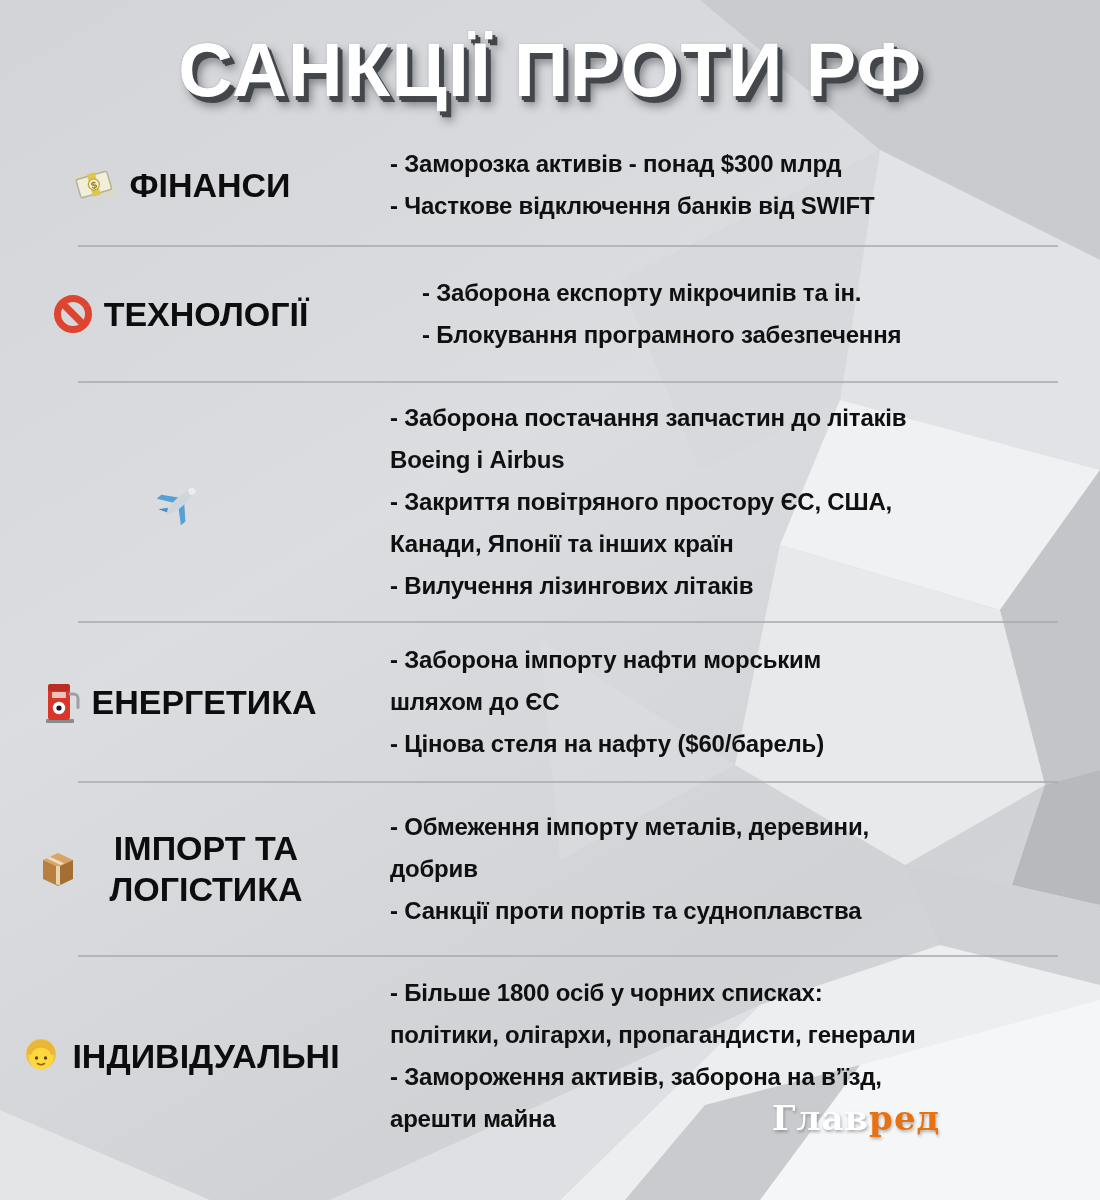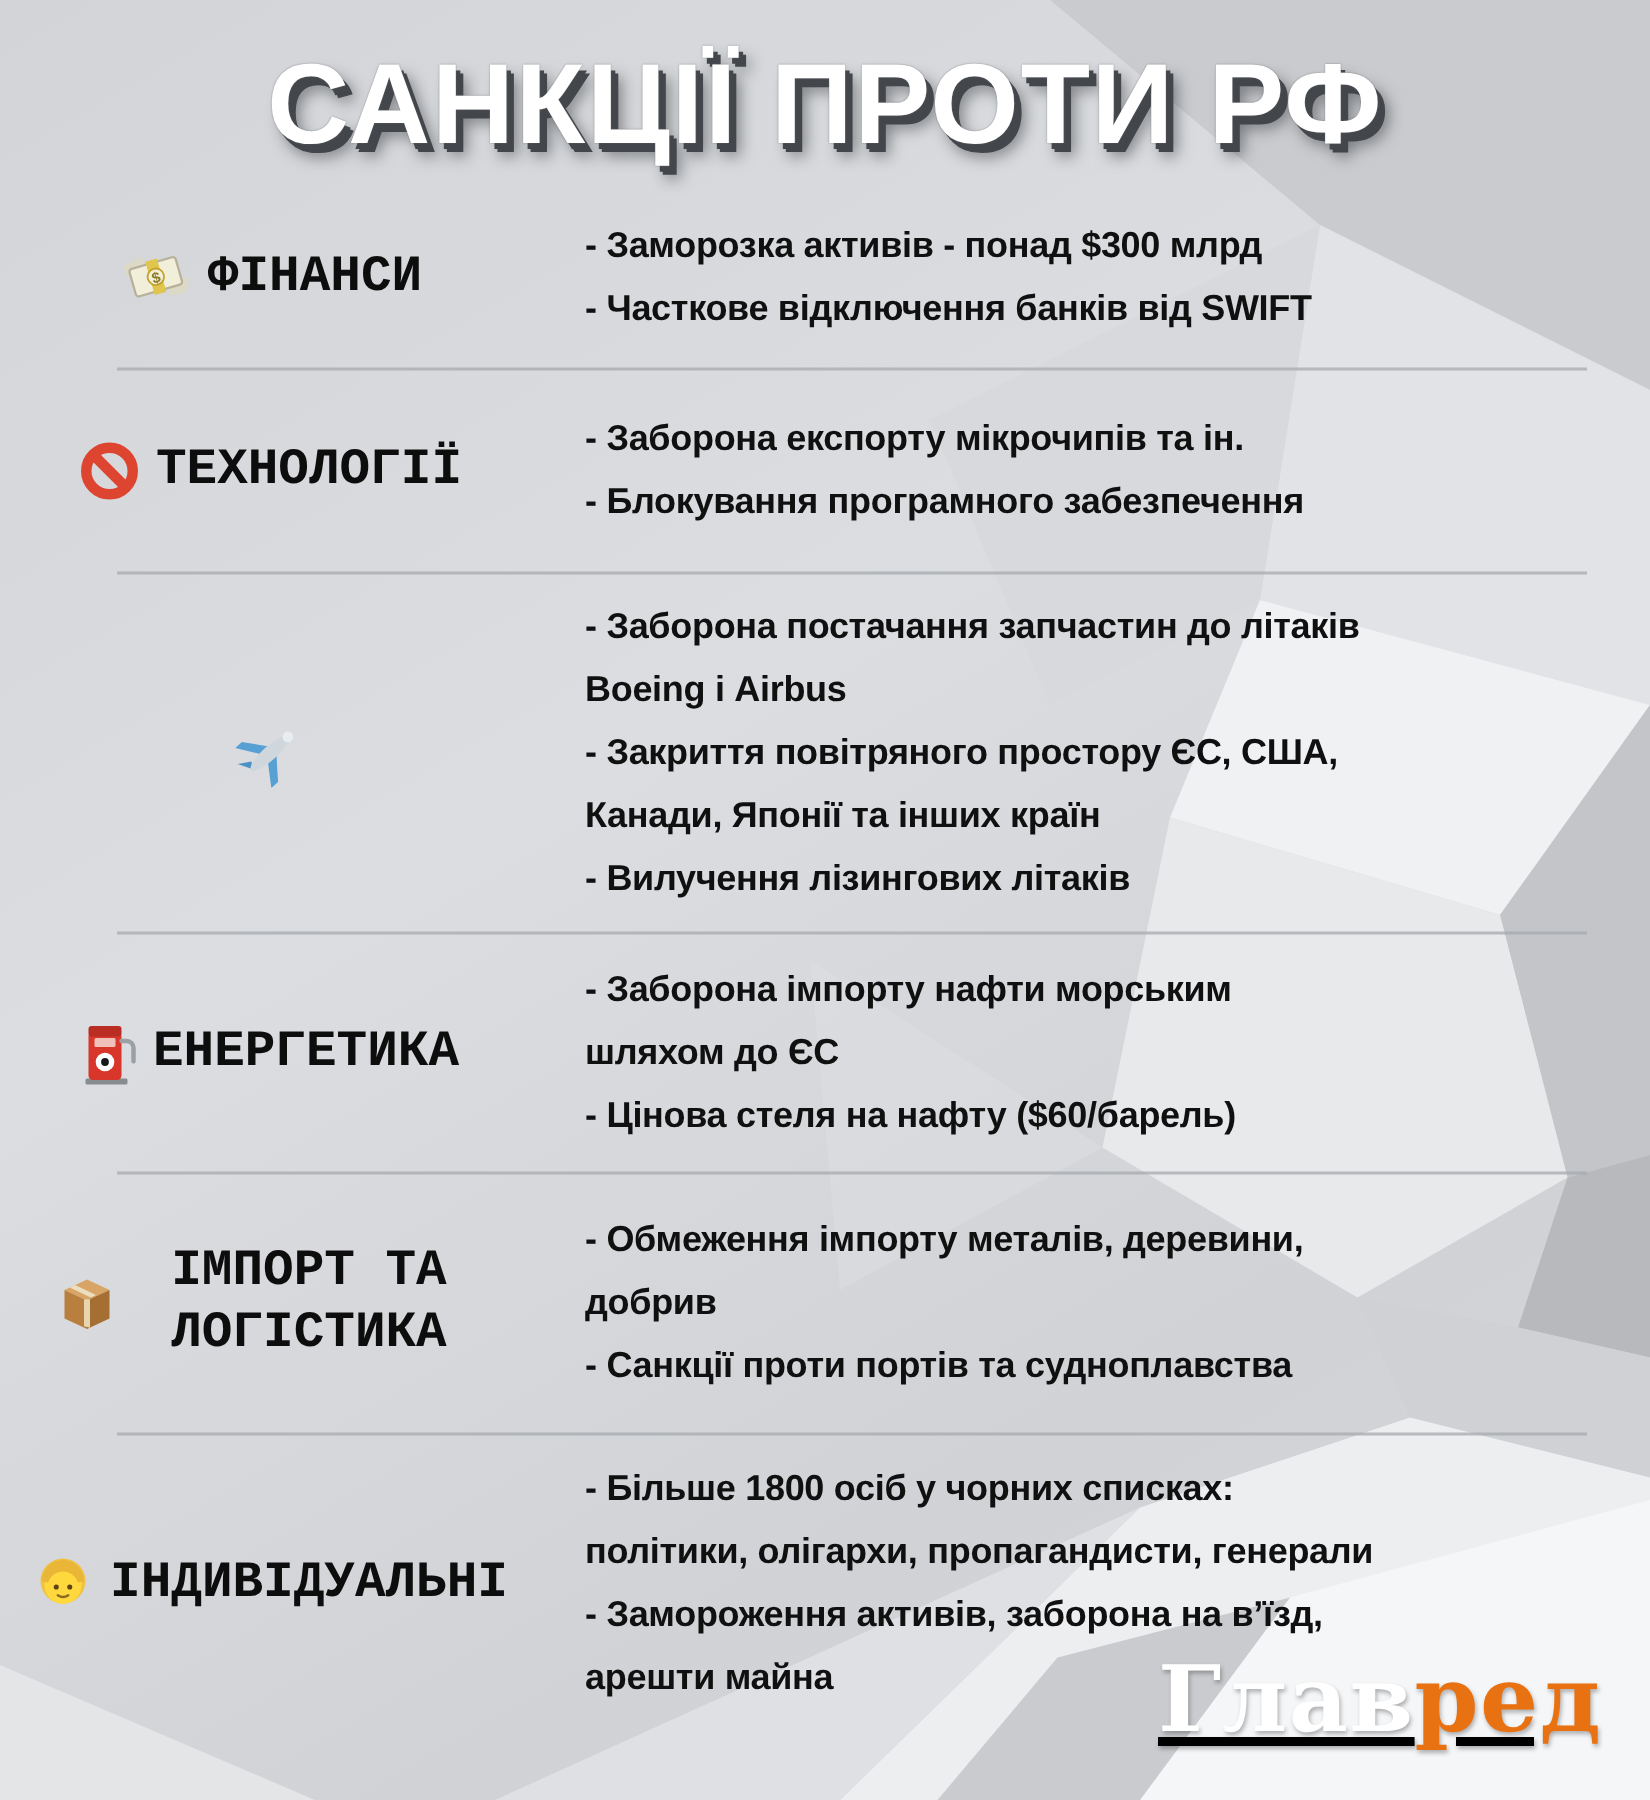"ФІНАНСИ" .label-col .cat-label { font-family: Liberation Mono, monospace -> none }
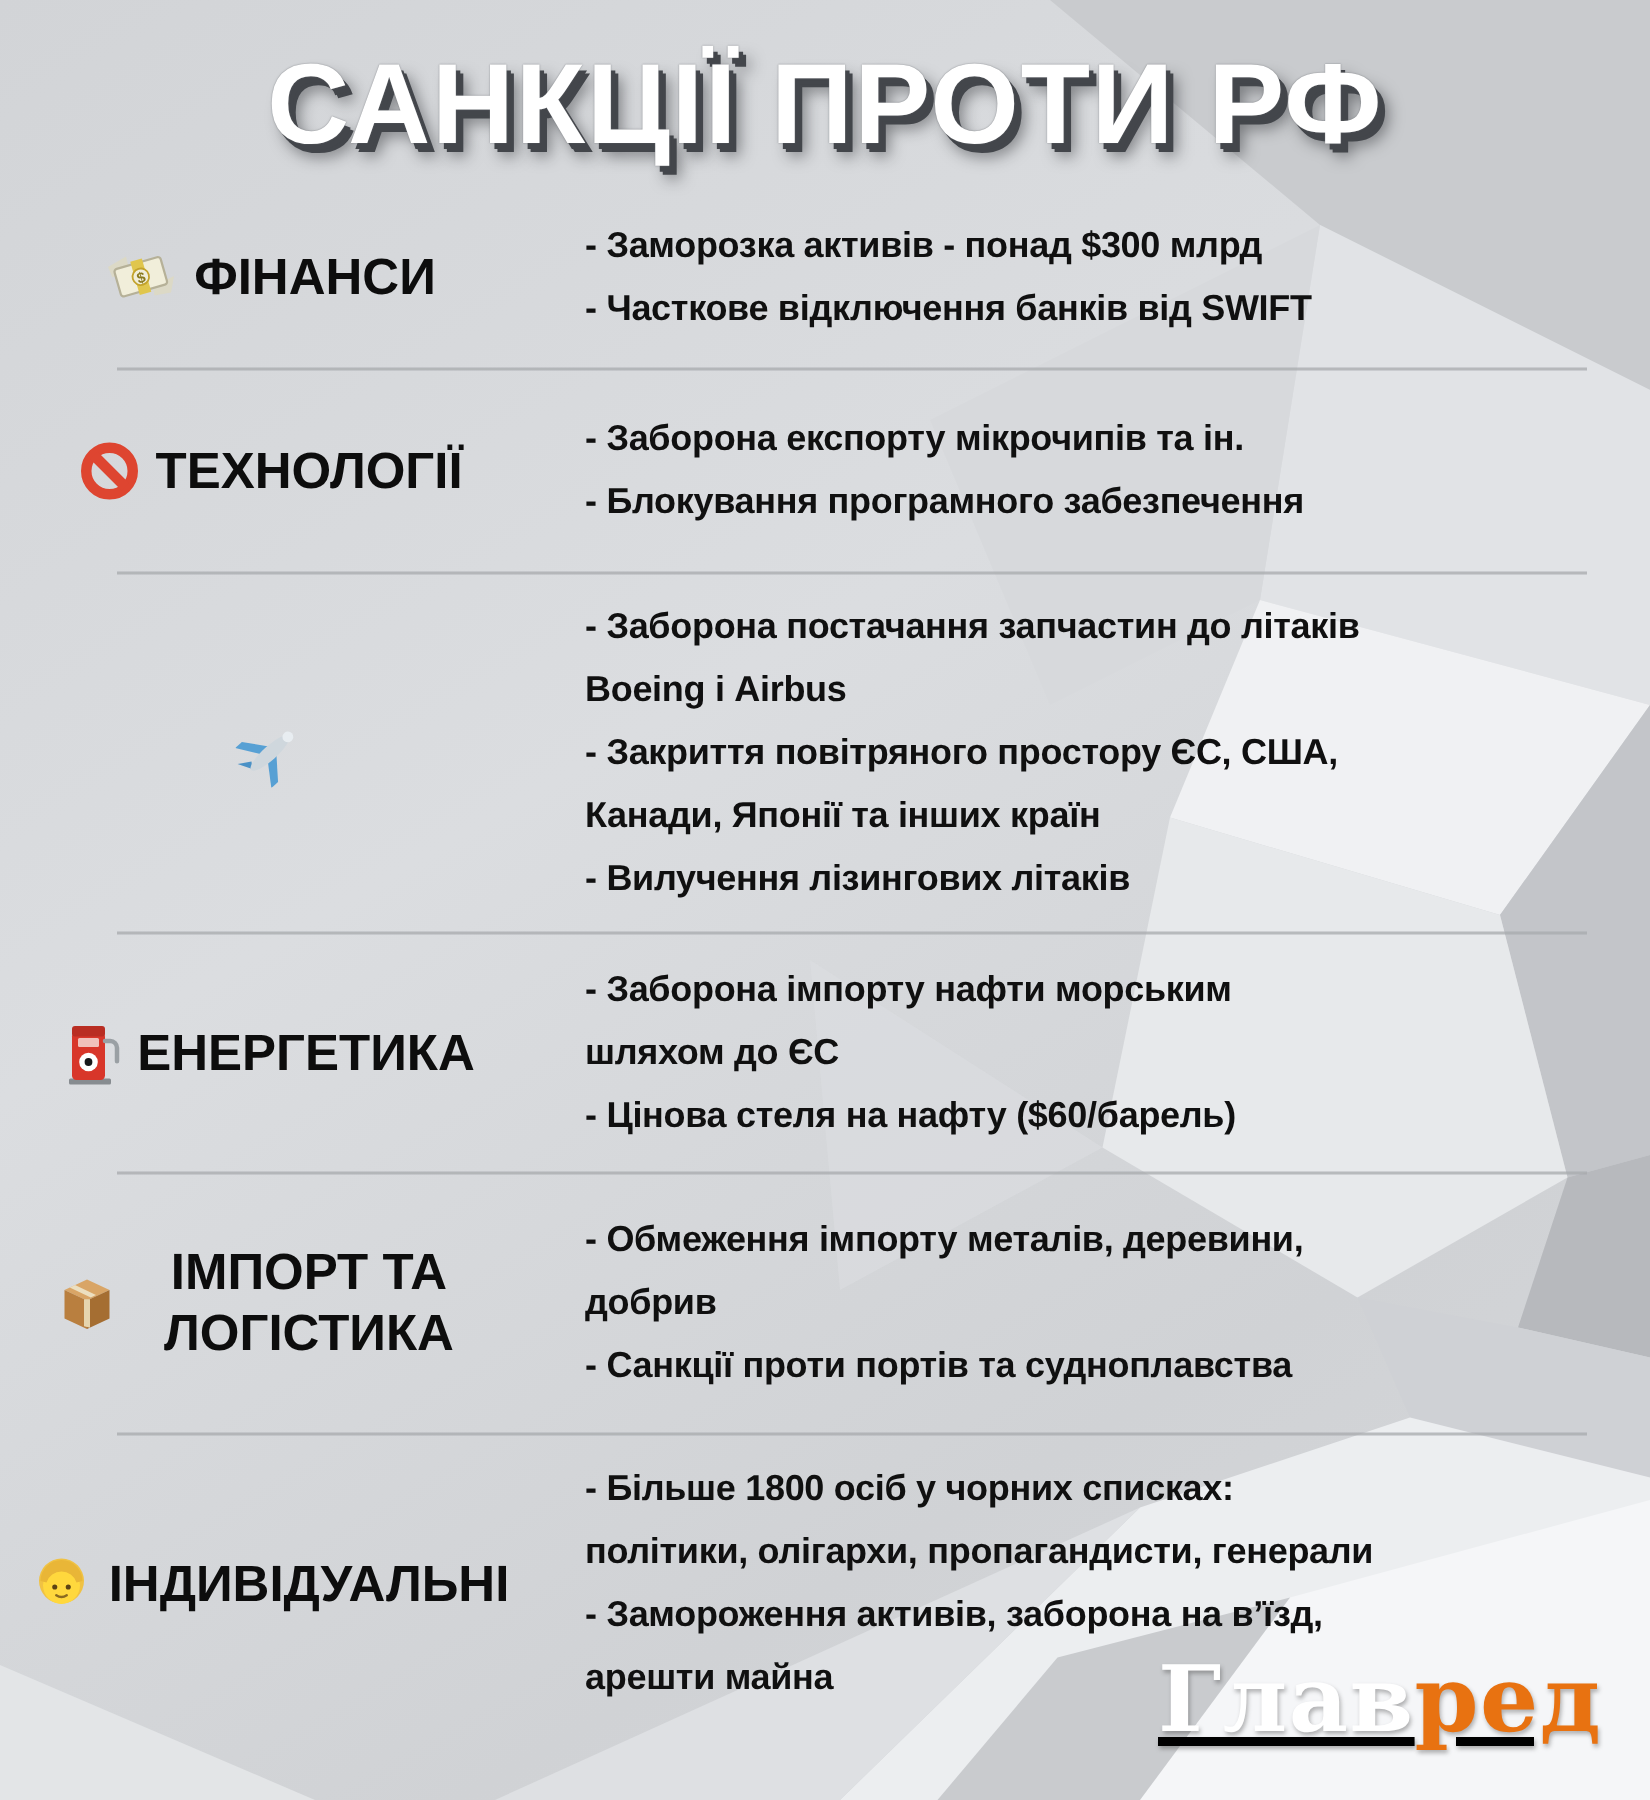"ТЕХНОЛОГІЇ" .r2 { gap: none -> 32px }
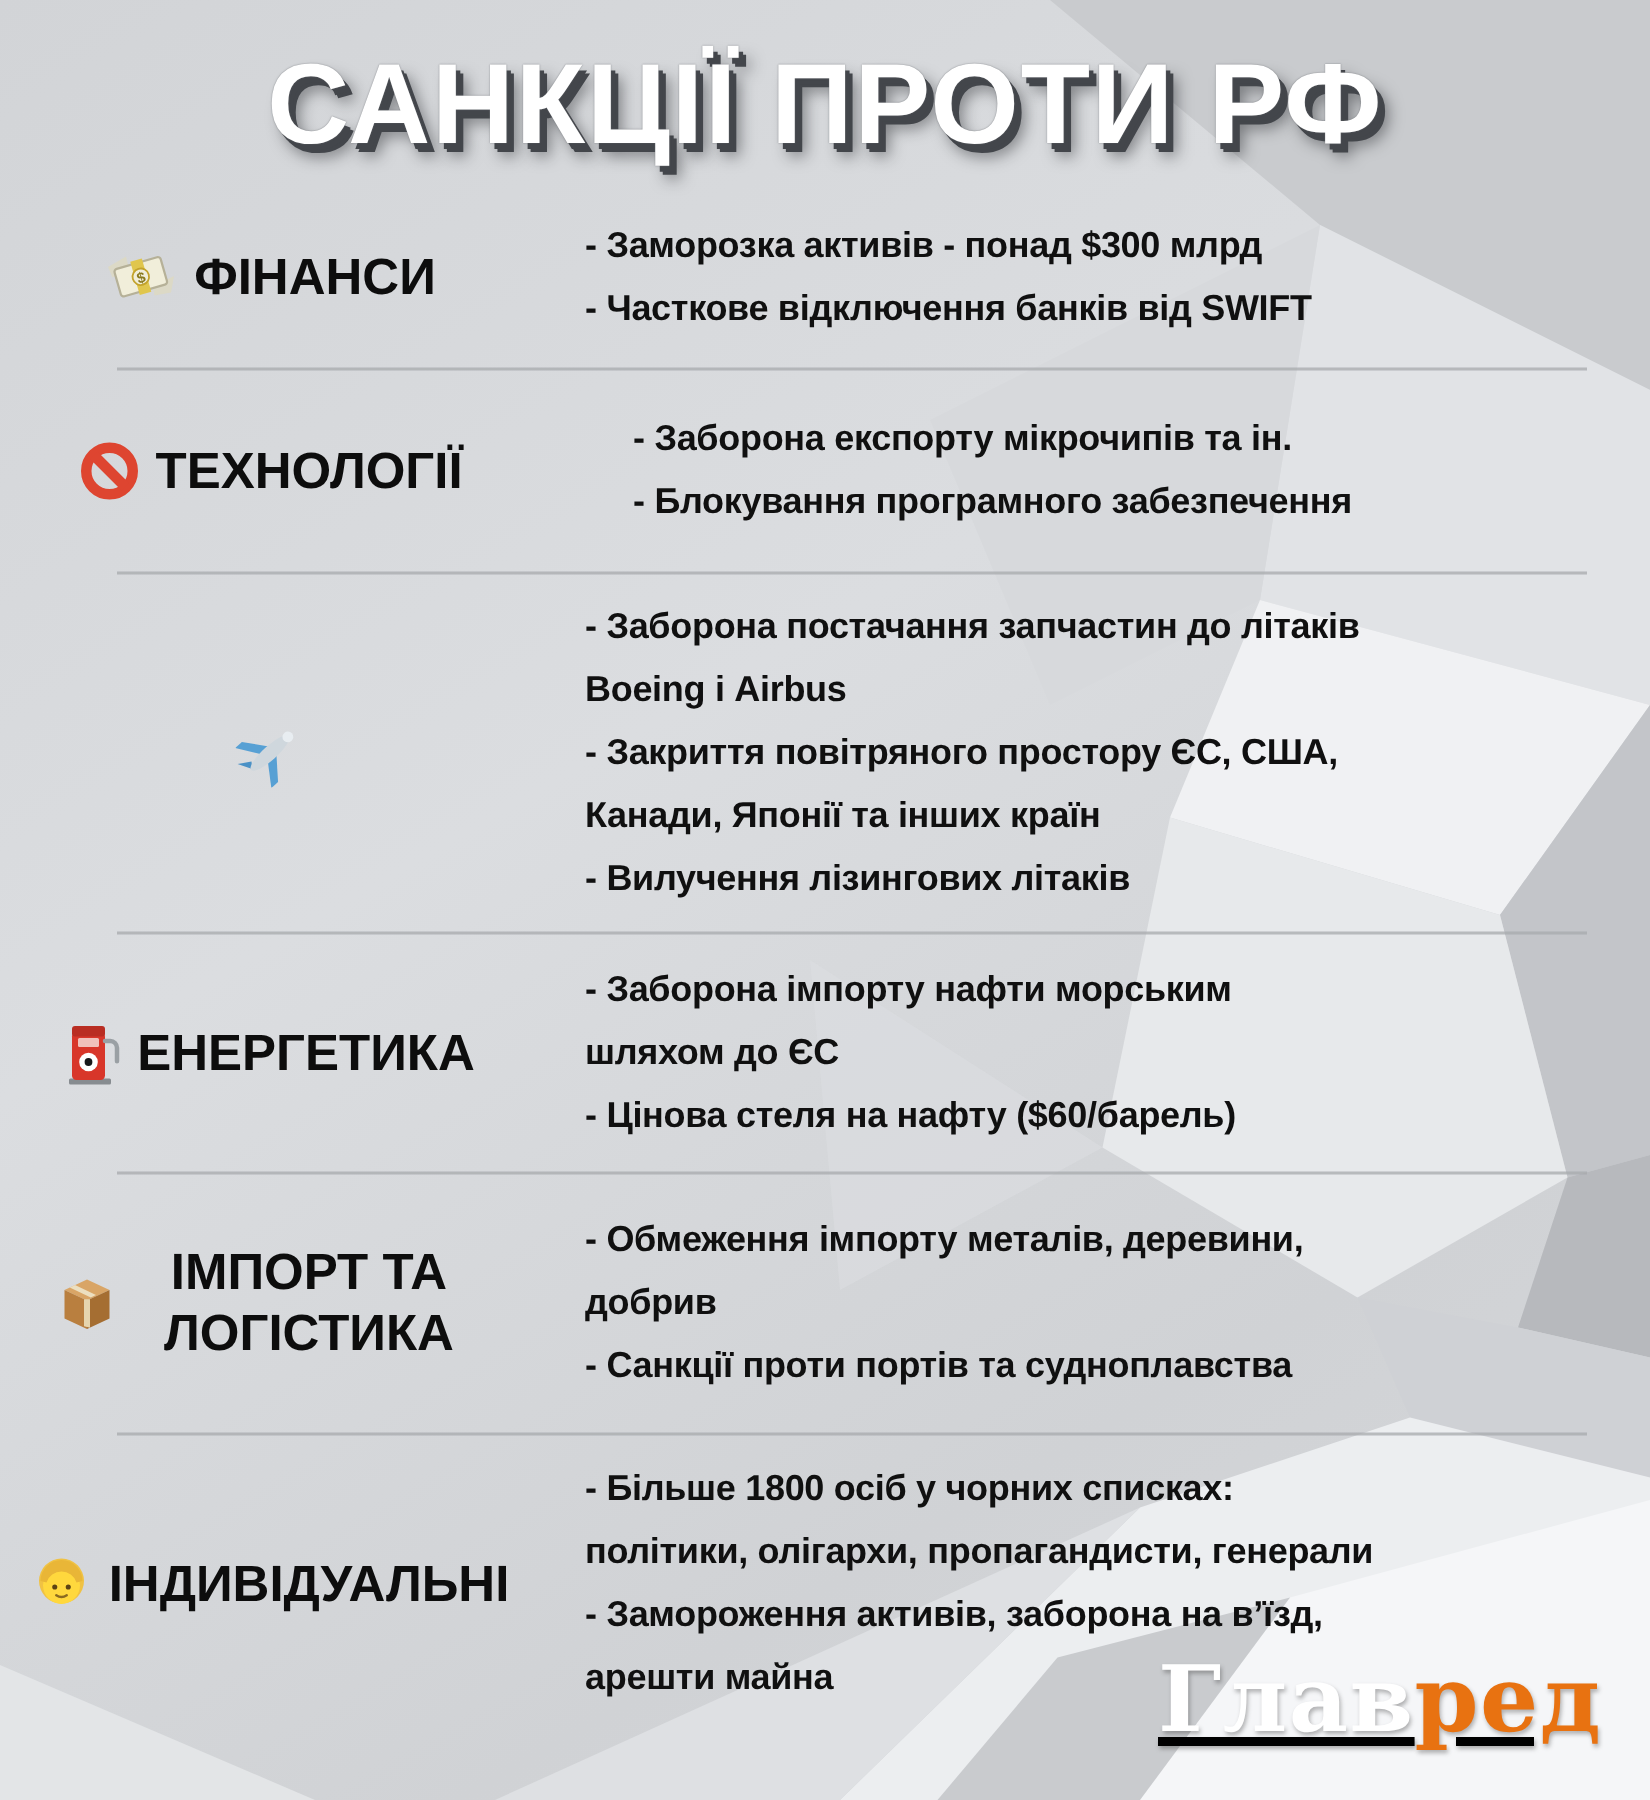"Главред" .logo { font-size: 61px -> 34px; text-decoration: underline -> none }
